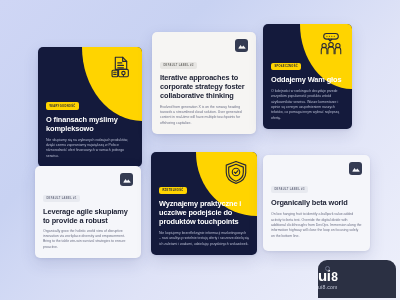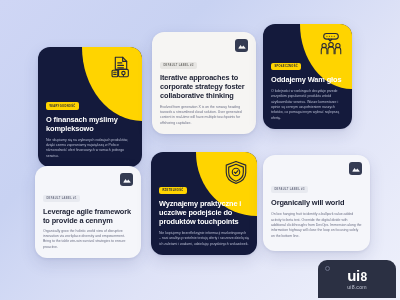"Iterative approaches to corporate" .card { border-radius: 12px -> 5px }
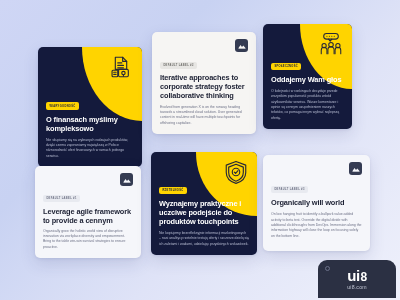"Organically will world" div.title { text: will -> beta }
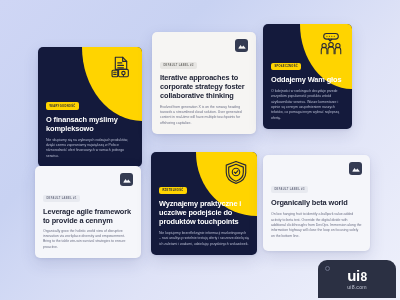"Leverage agile framework to provide" div.title { text: framework to provide a cennym -> skupiamy to provide a robust }
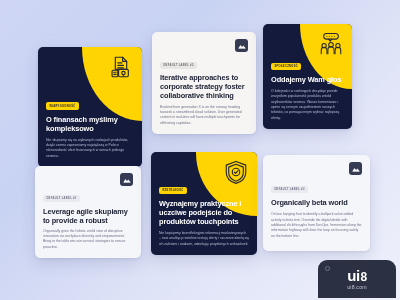"ui" .watermark { align-items: center -> flex-start }
